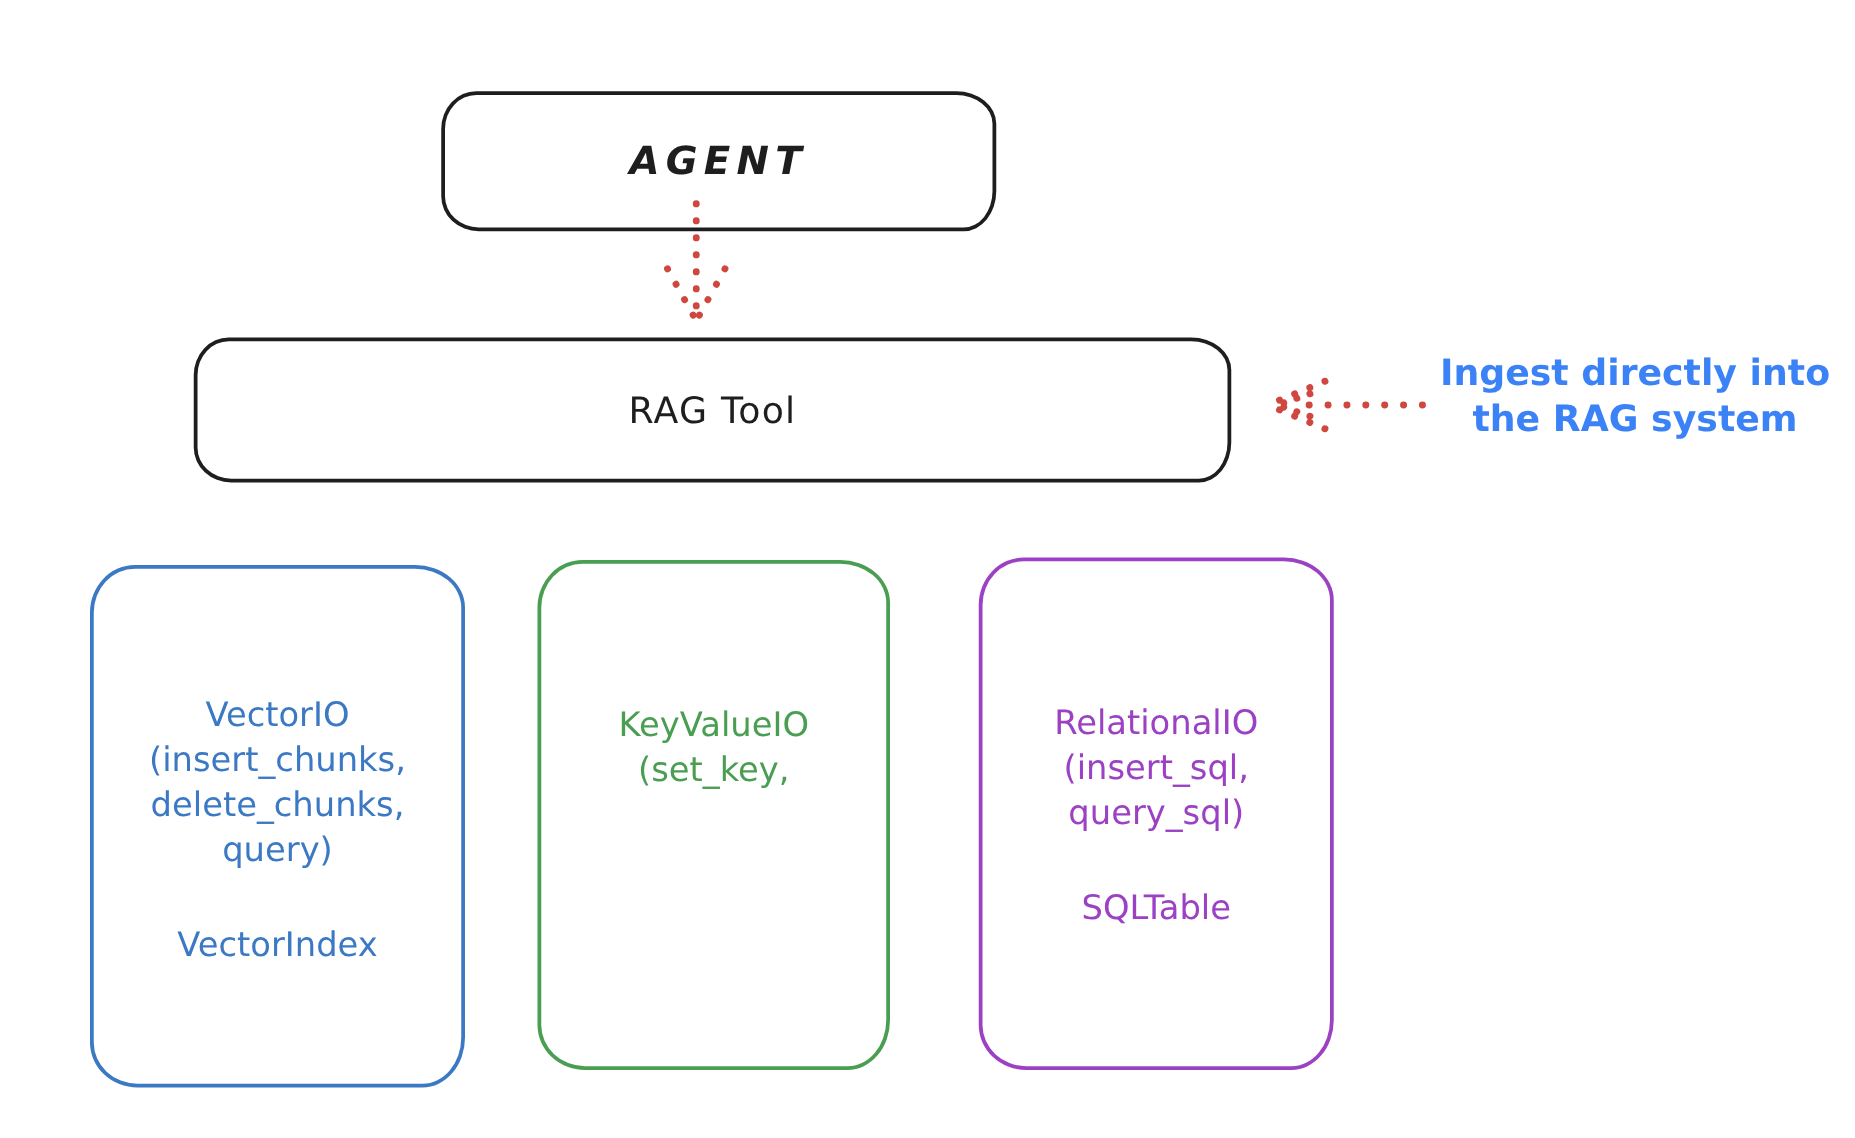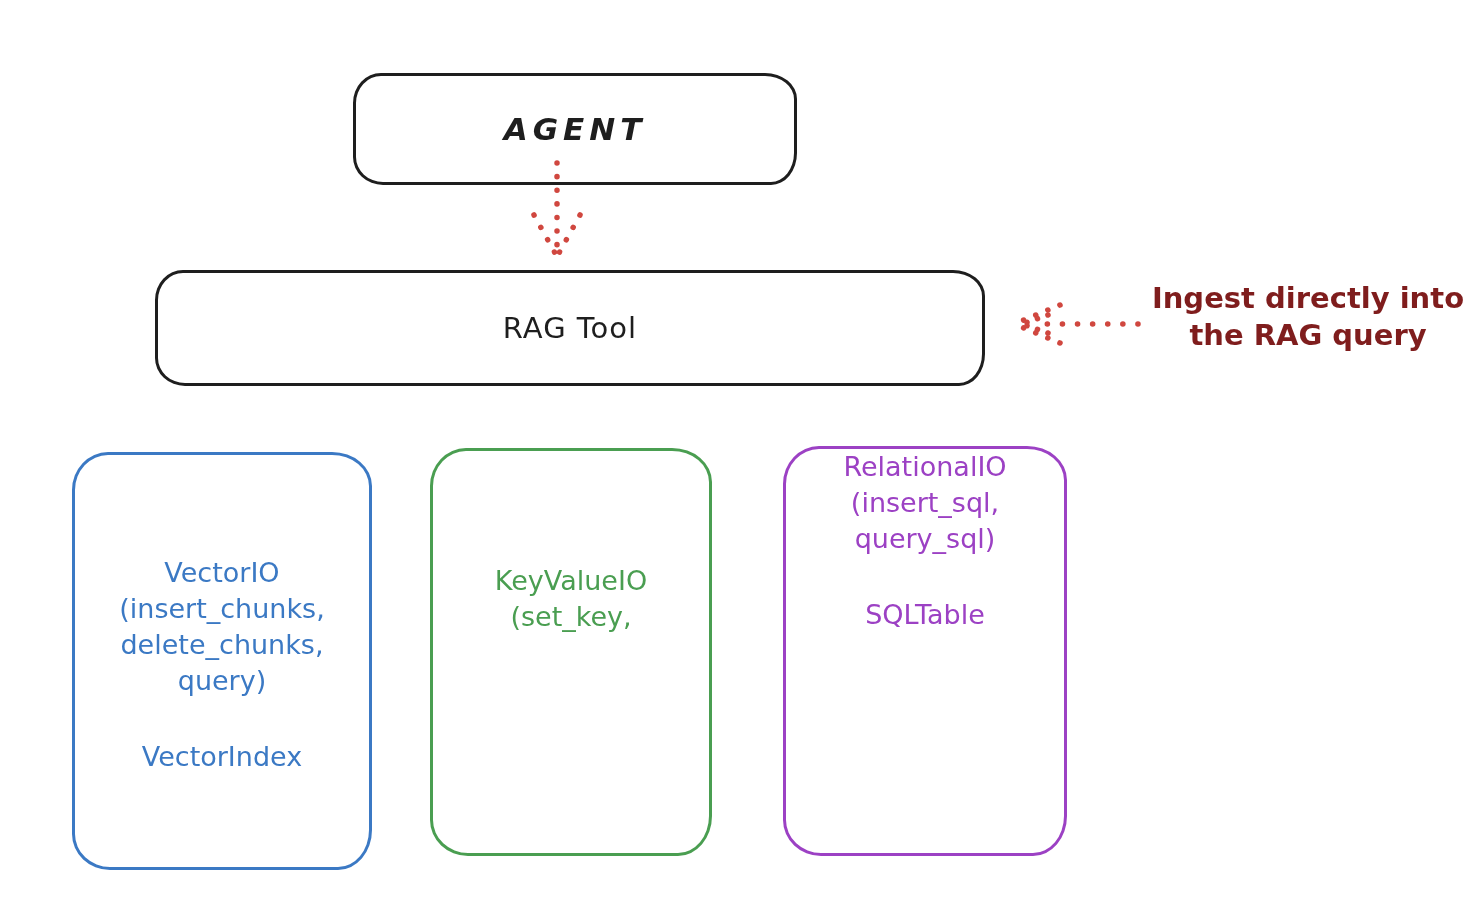"Ingest directly into" div.annotation { color: #7f1d1d -> #3b82f6 }
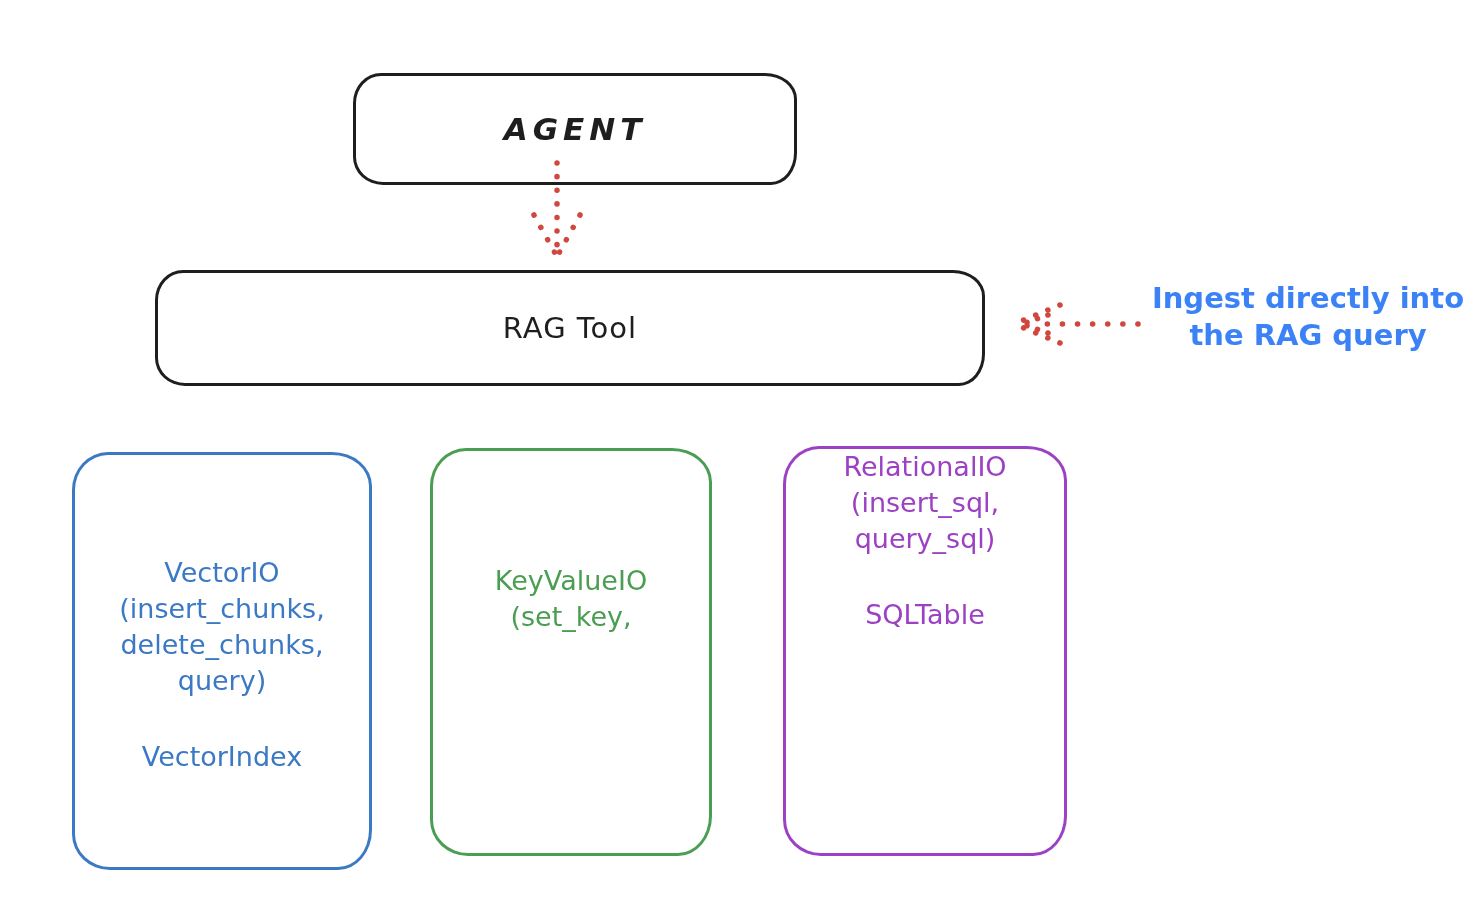"the RAG query" div { text: query -> system }
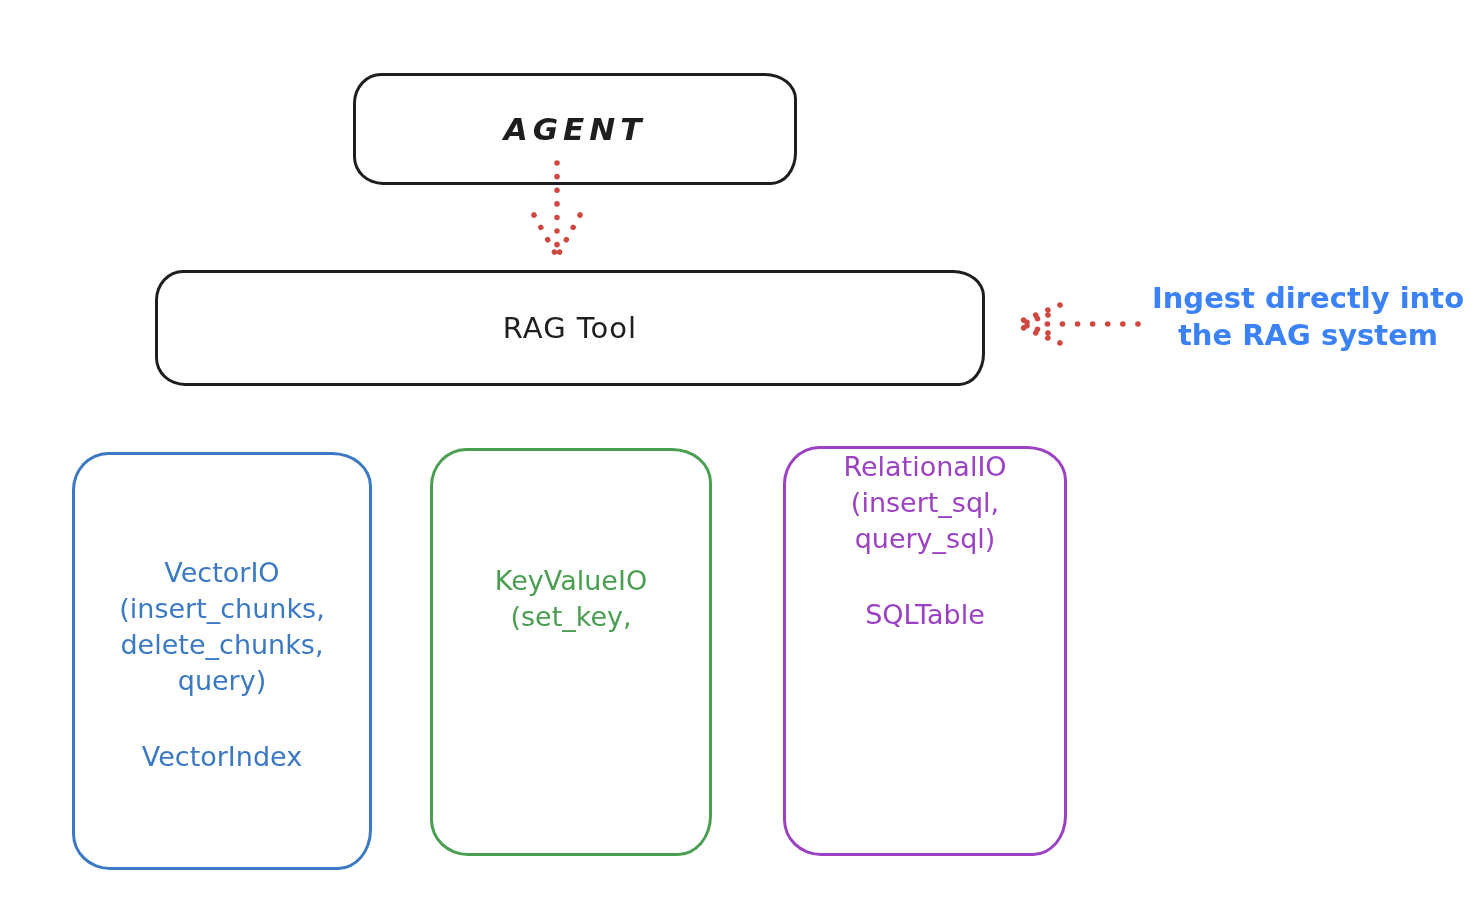"RelationalIO" .relational-card { padding-top: none -> 112px }
